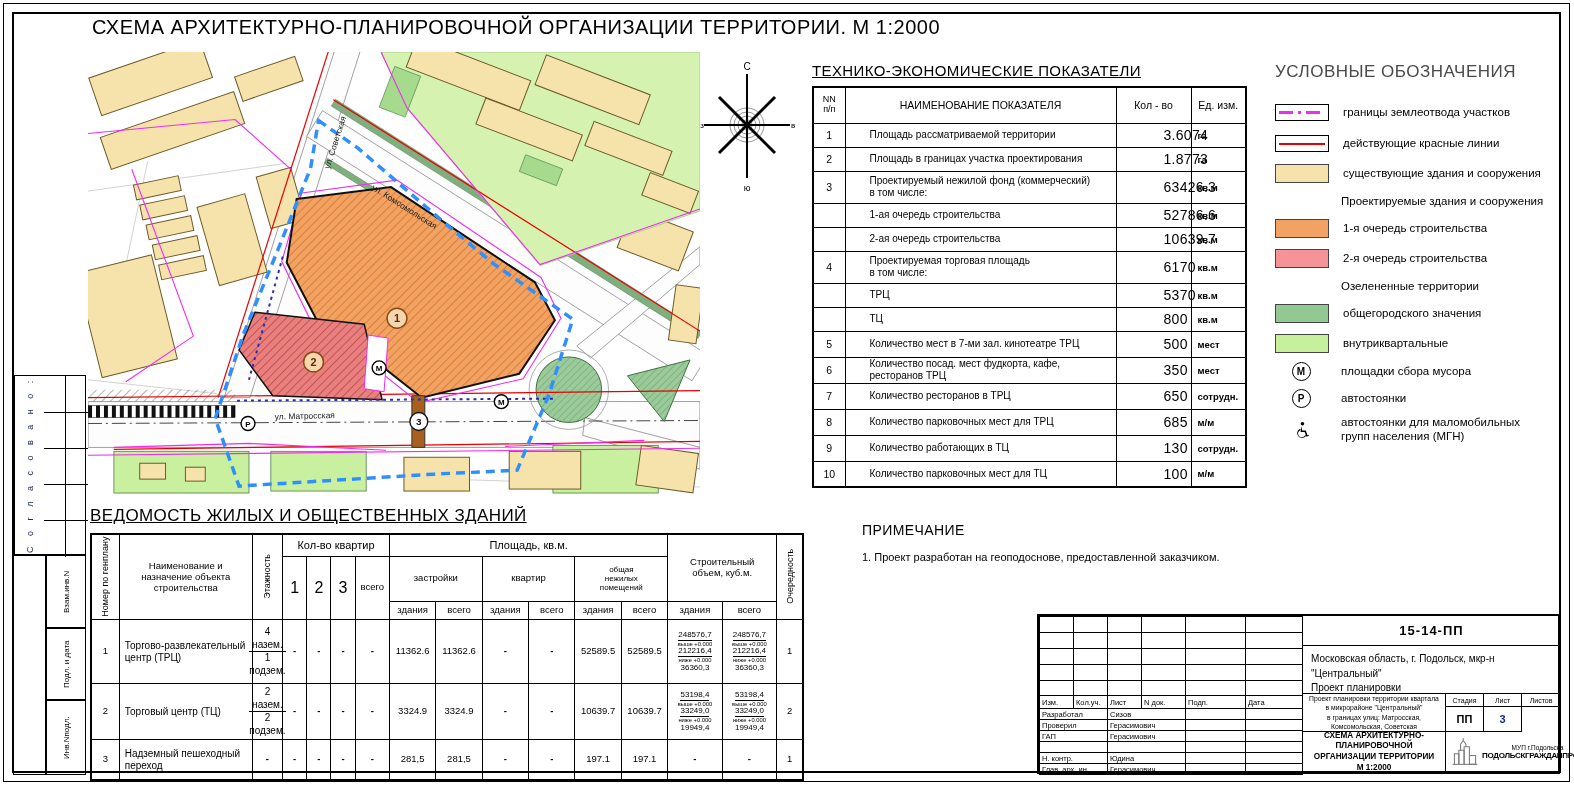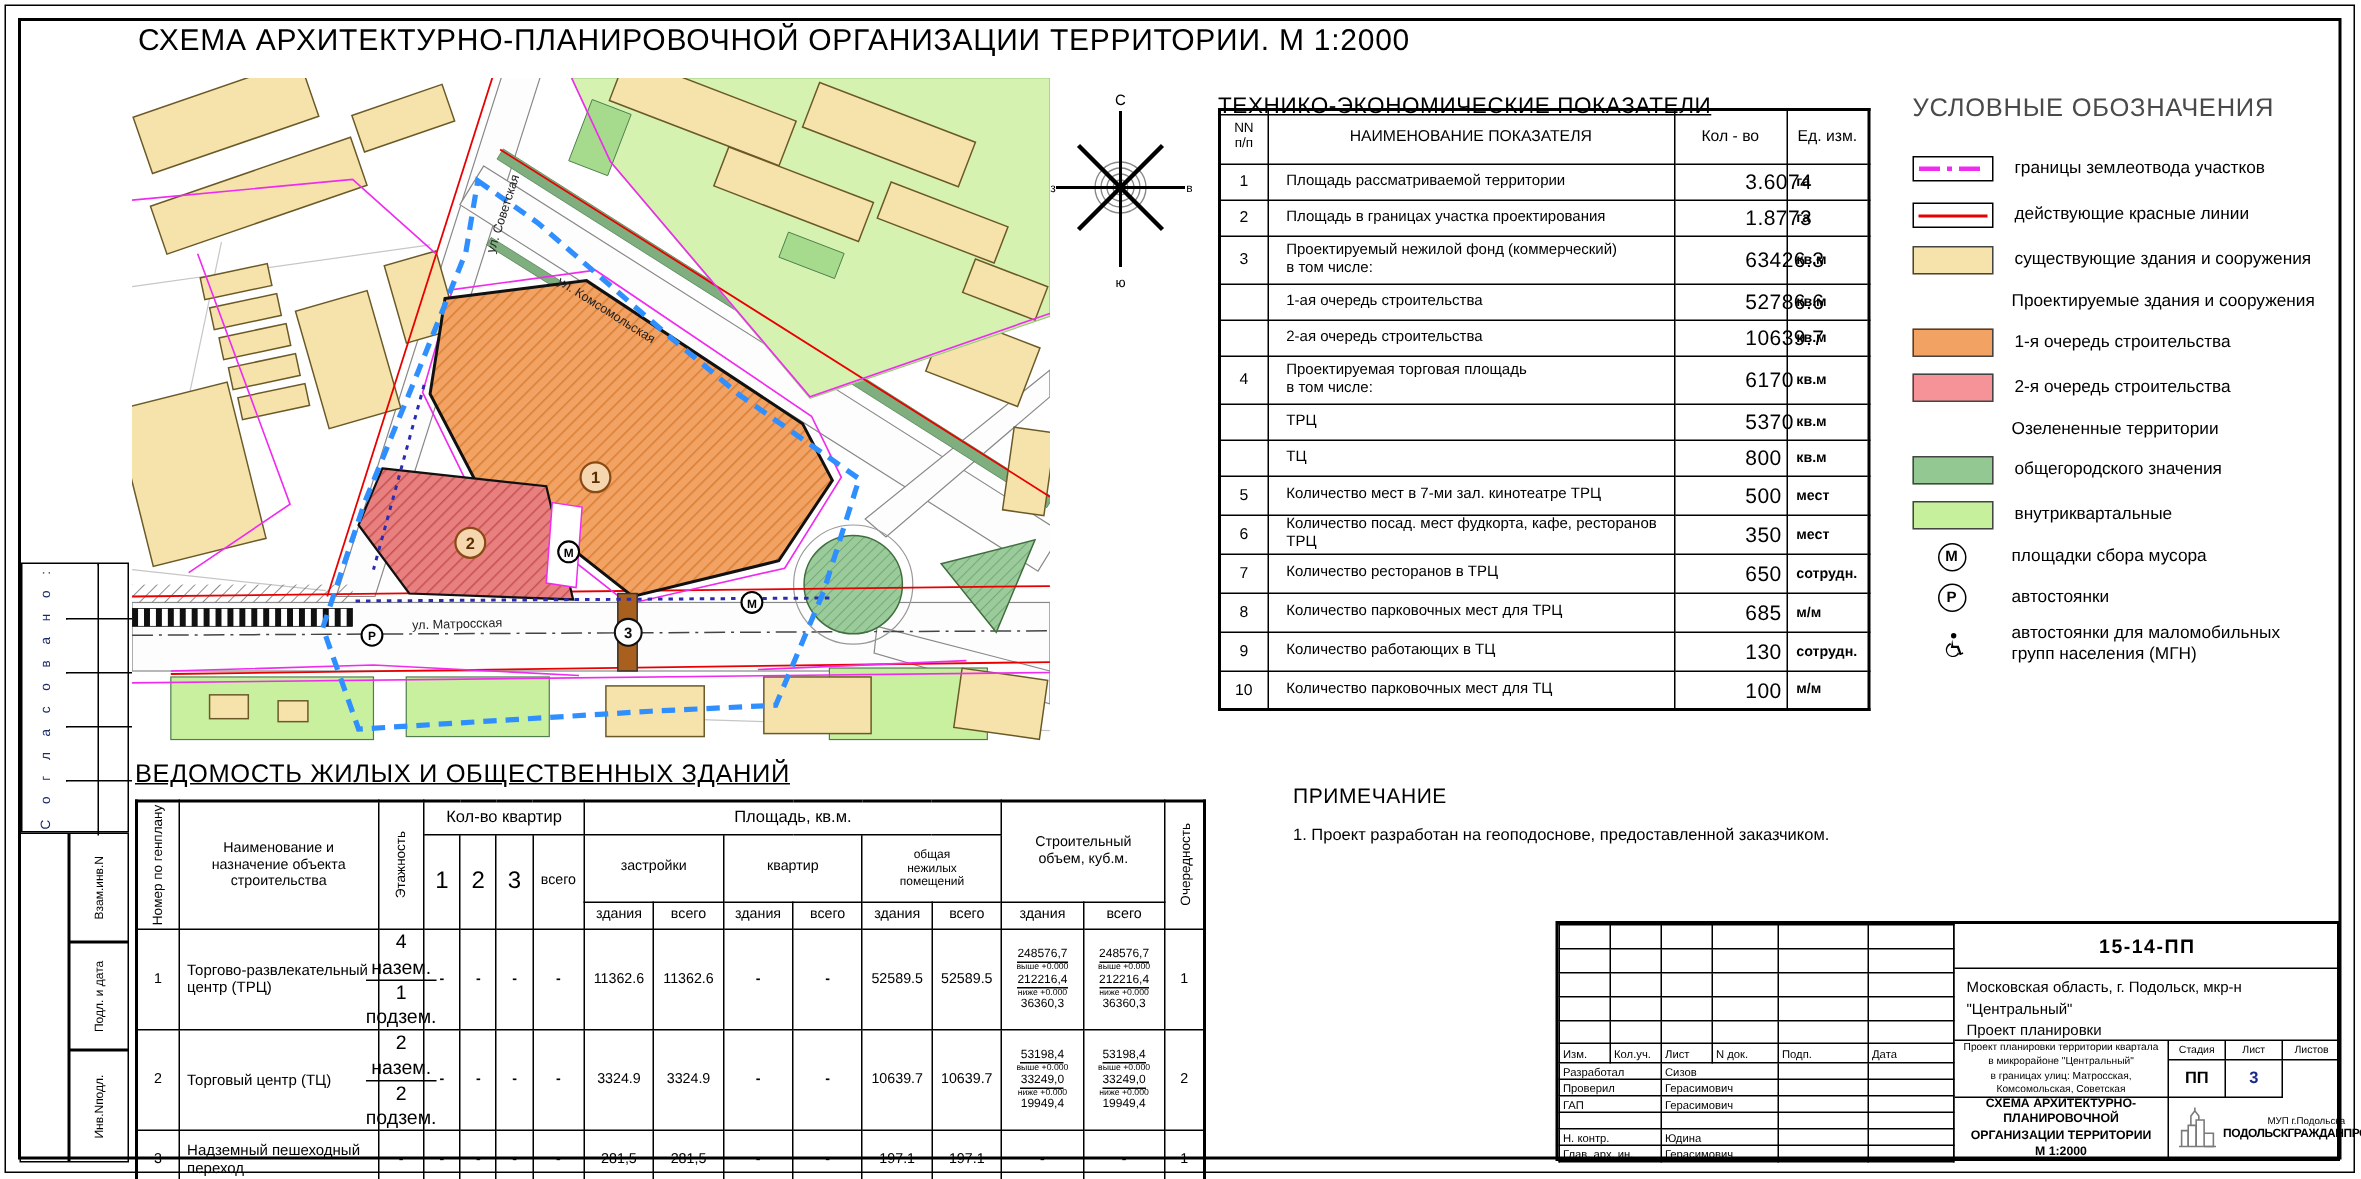"NN" table.abs { top: 72px -> 86px }
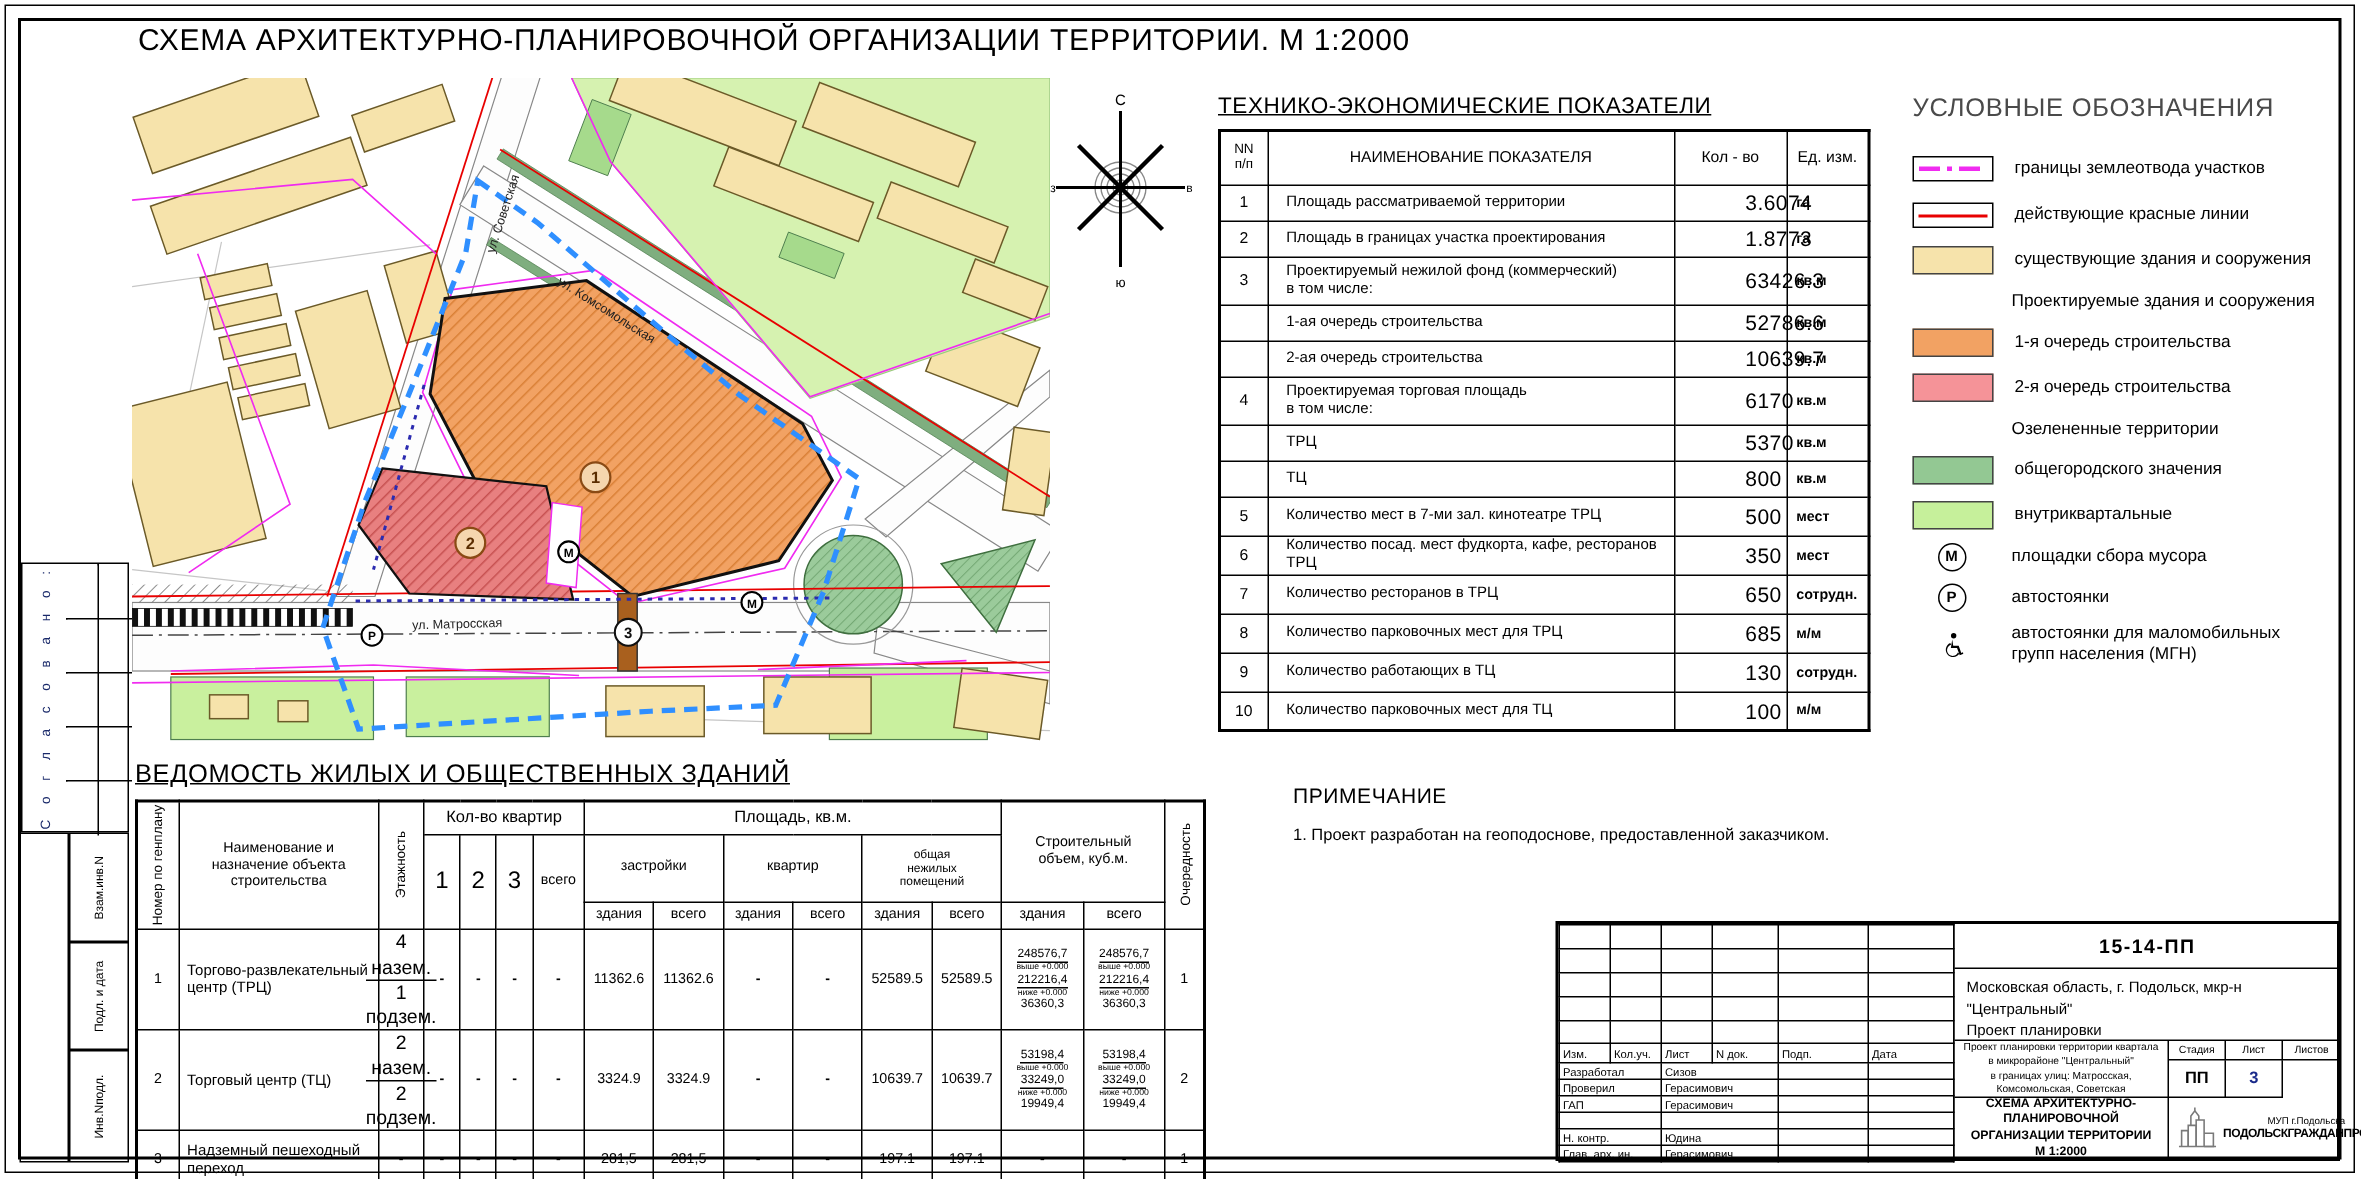"Площадь рассматриваемой территории" .tep .cname { padding-left: 12px -> 24px }
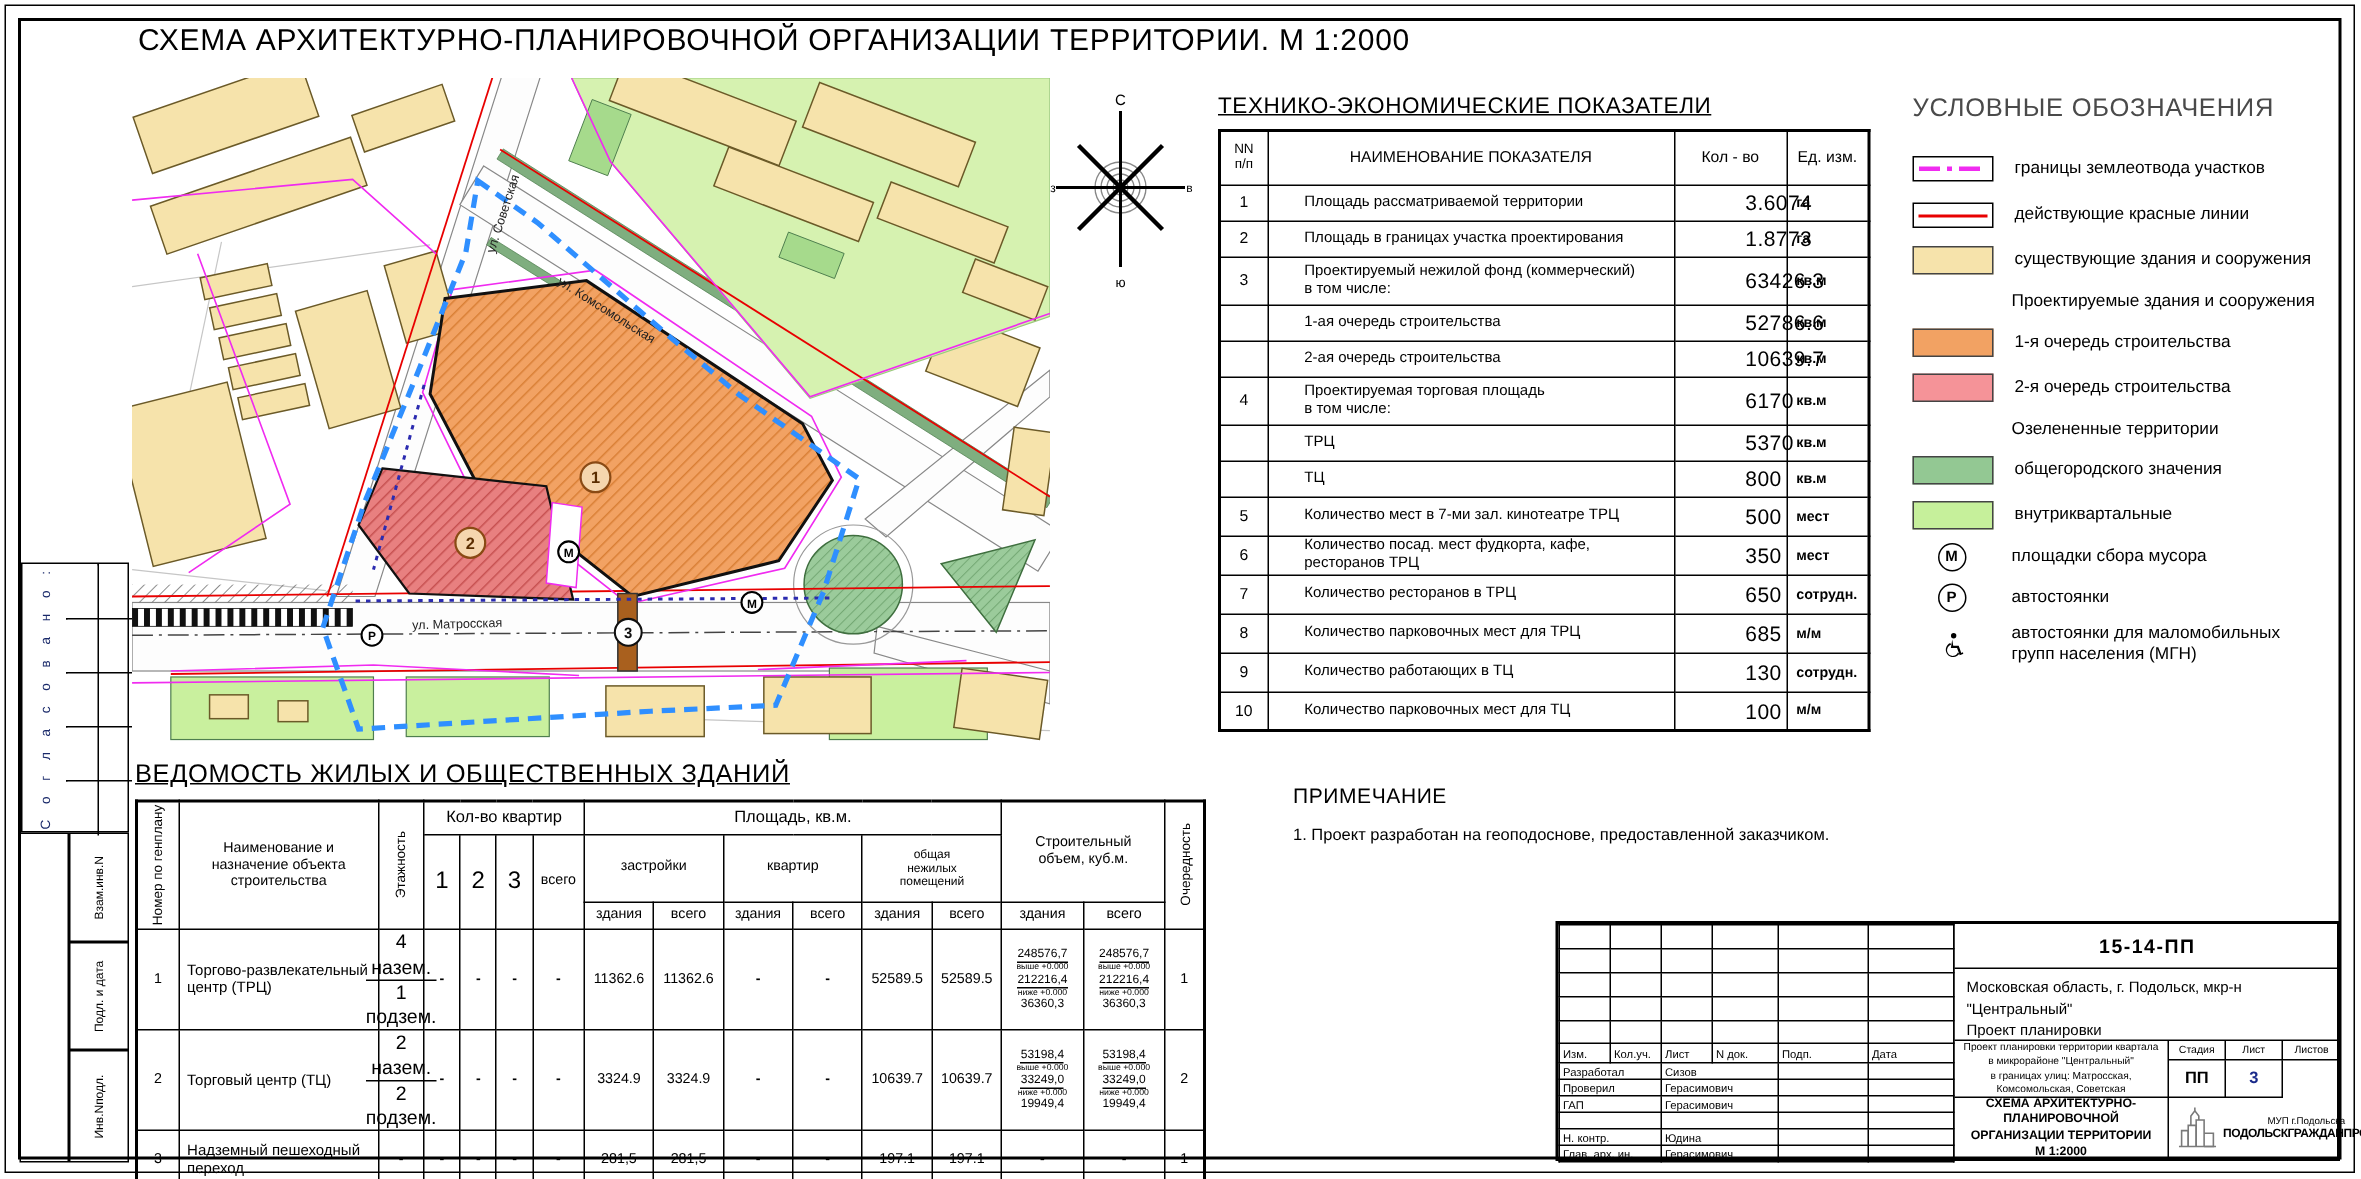"4 назем." .fr { font-size: 13px -> 10px }
